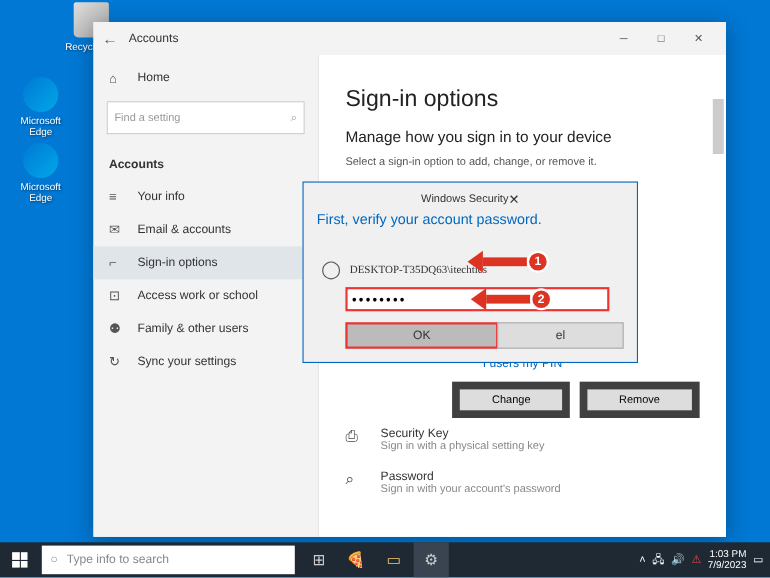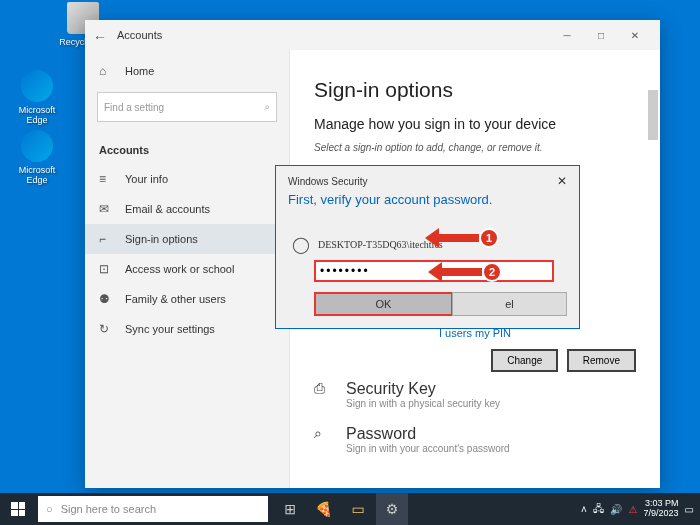"Select a sign-in option to" .main .sub { font-style: italic -> none }
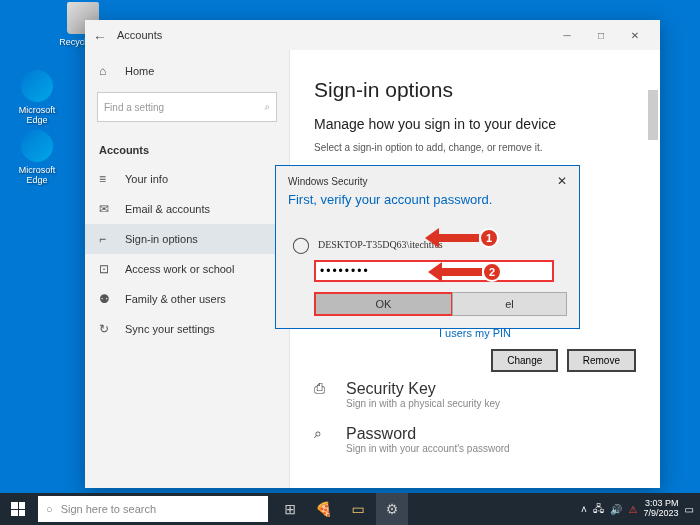"Windows Security" .dialog .dheader { justify-content: space-between -> center }
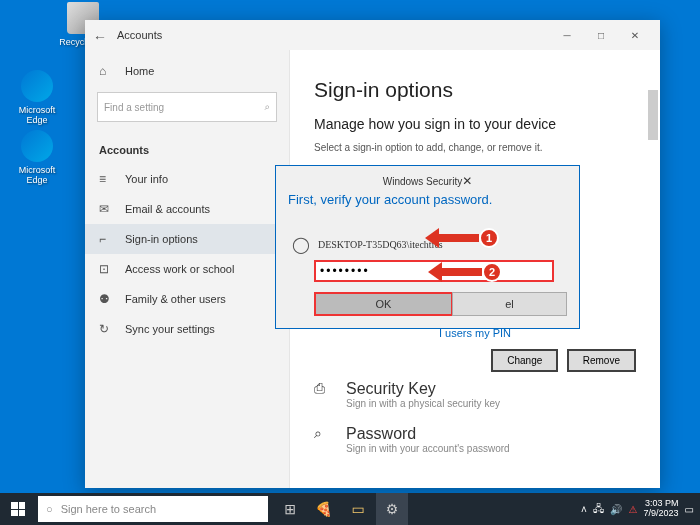"Change" .btnrow button { border: 2px solid #404040 -> 7px solid #404040; padding: 4px 14px -> 4px 29px }
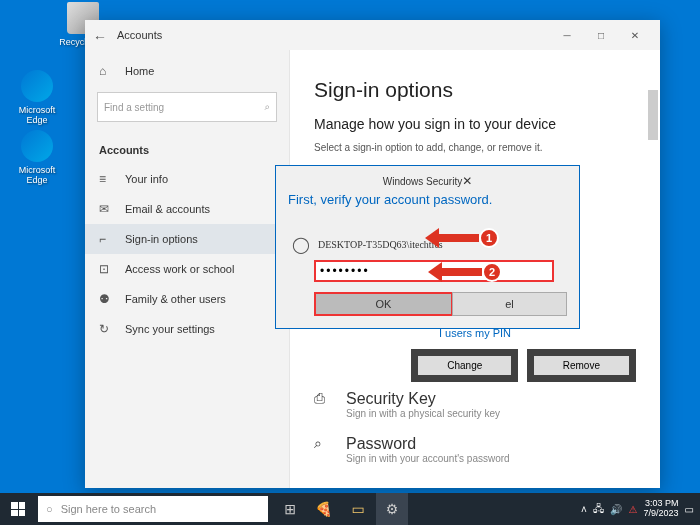"Security Key" .option .ot { font-size: 16px -> 11px }
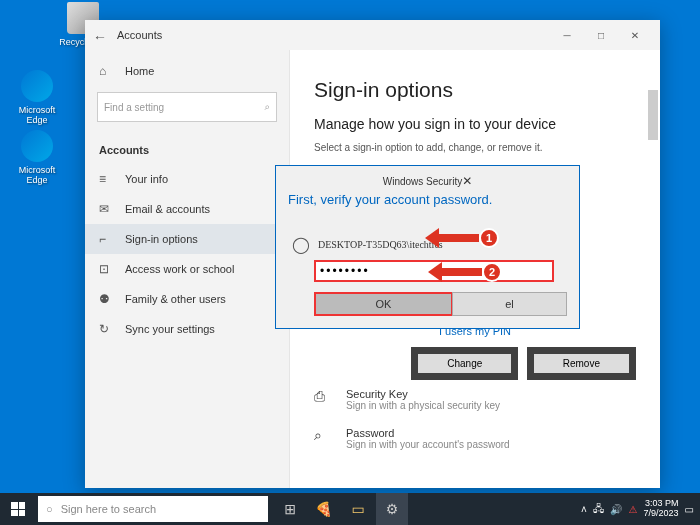"Sign in with a physical" div.od { text: security -> setting }
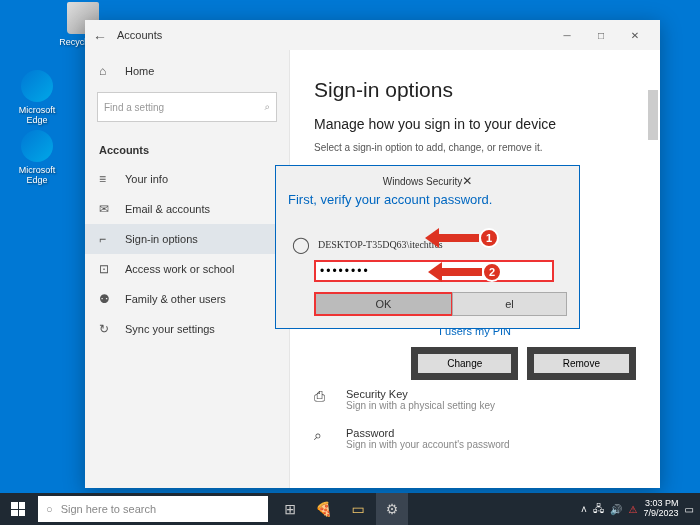"Sign here to search" span { text: Sign here -> Type info }
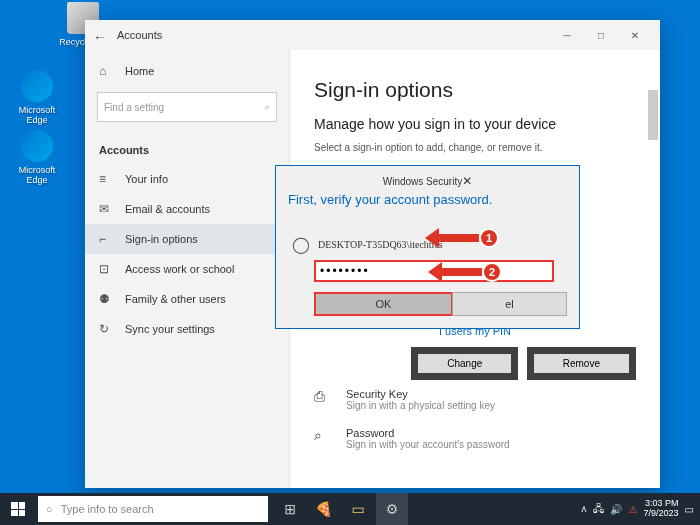"3:03 PM" div { text: 3:03 -> 1:03 }
